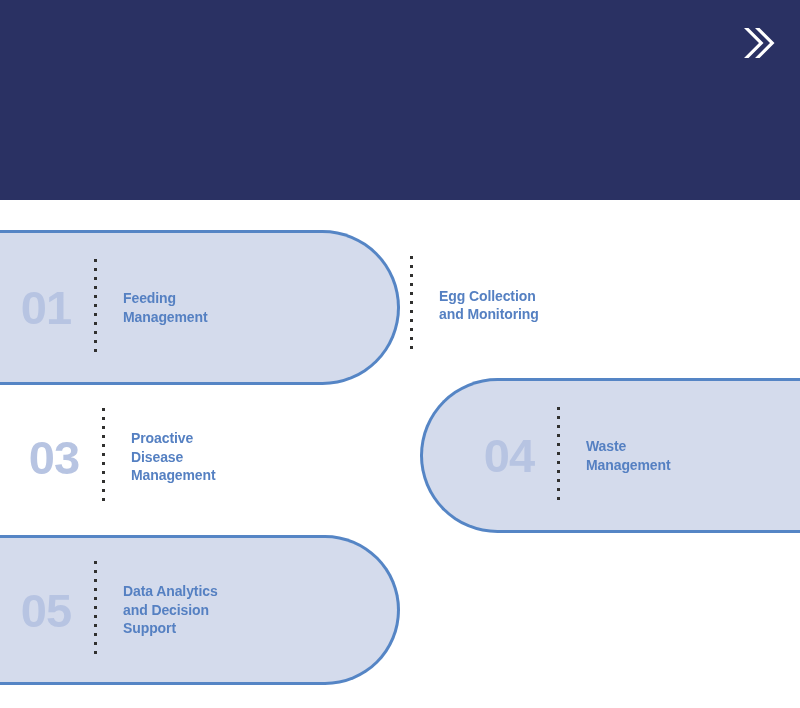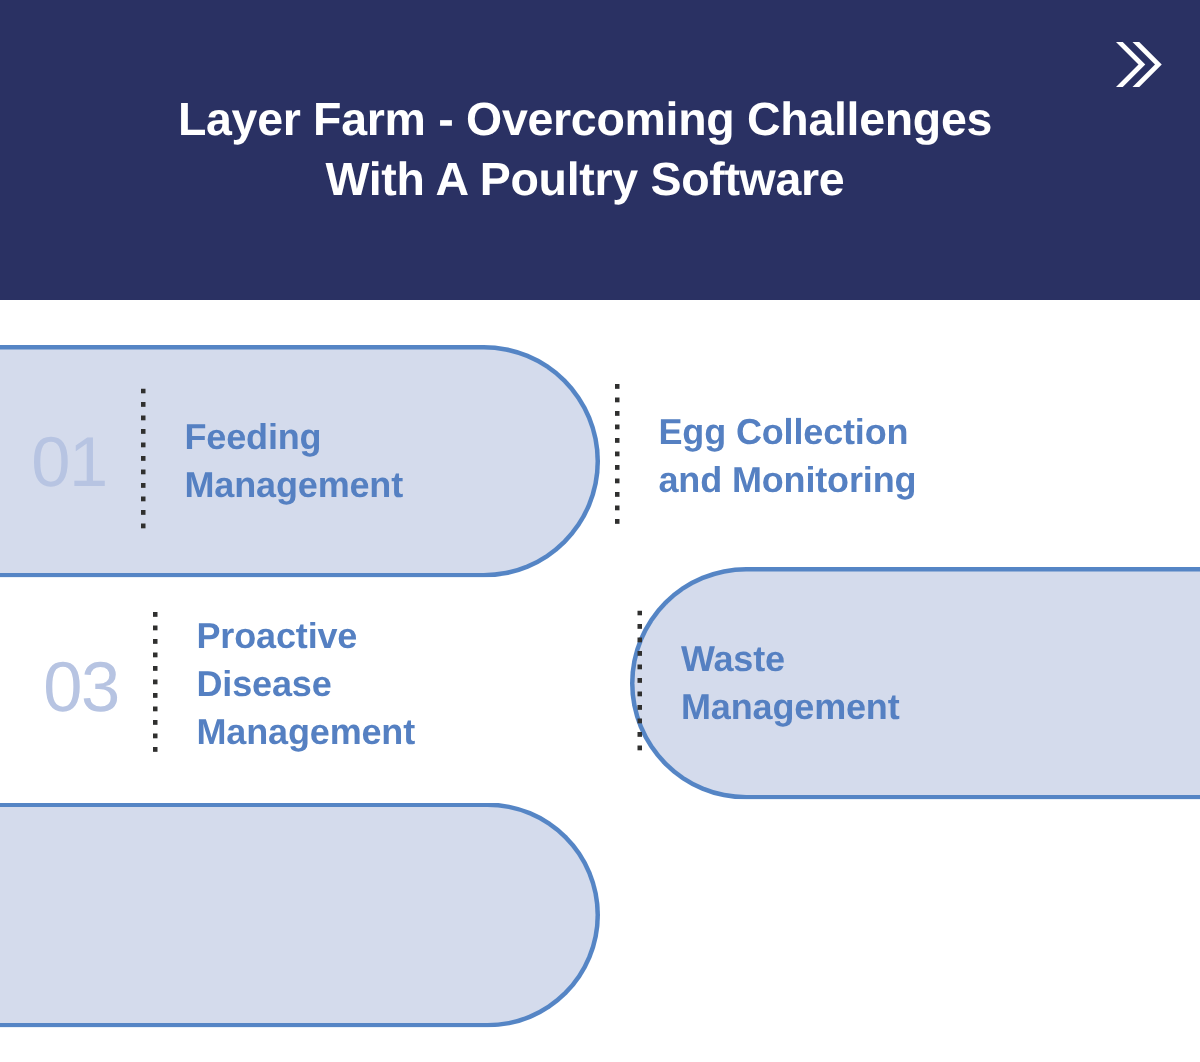"Layer Farm - Overcoming Challenges" div.header-title { html: <div>Layer Farm - Overcoming Challenges With A Poultry Software</div> -> none }
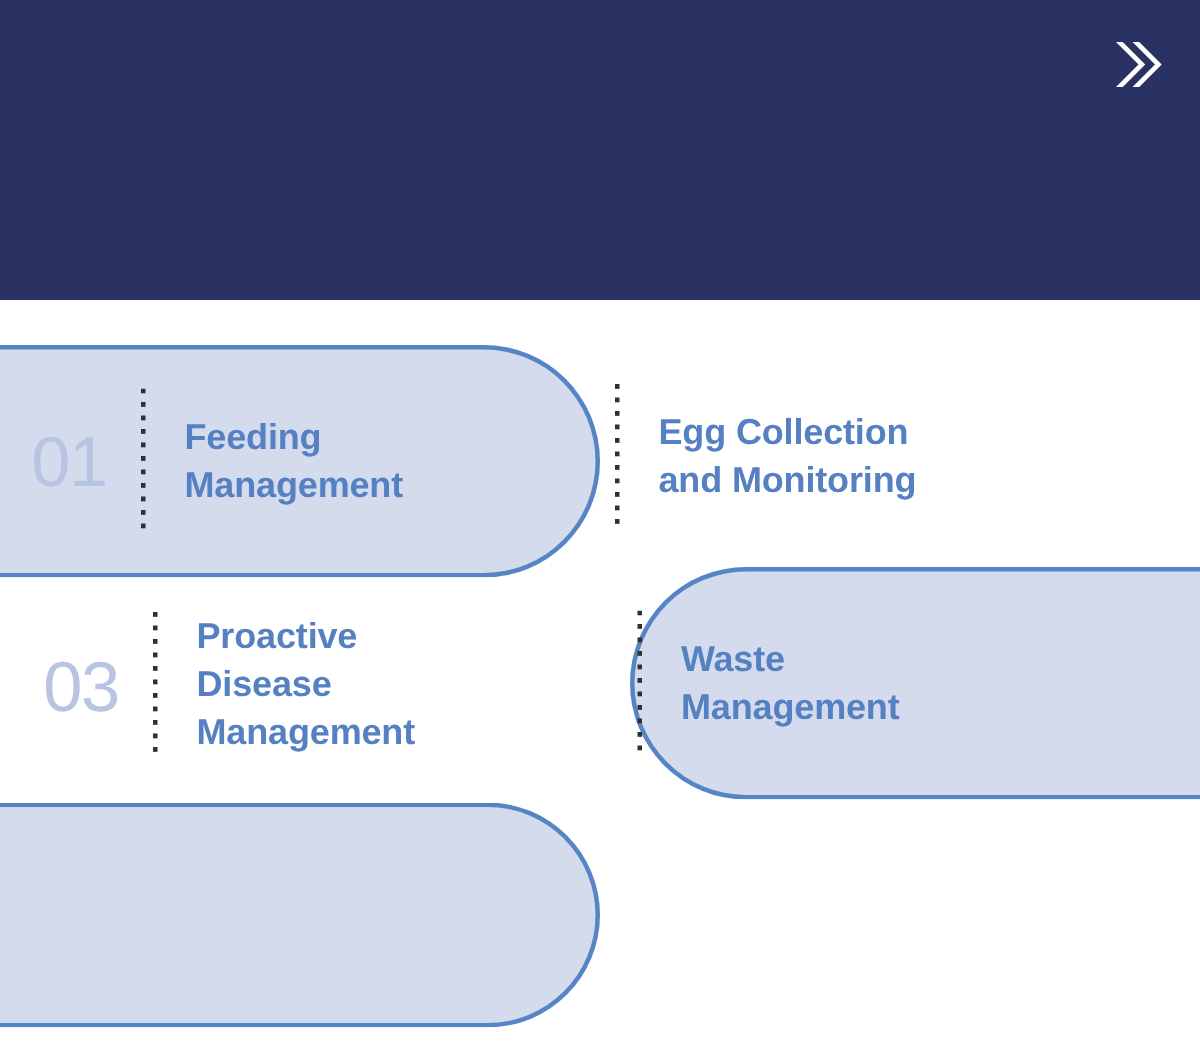"01" .item-number { font-weight: normal -> bold }
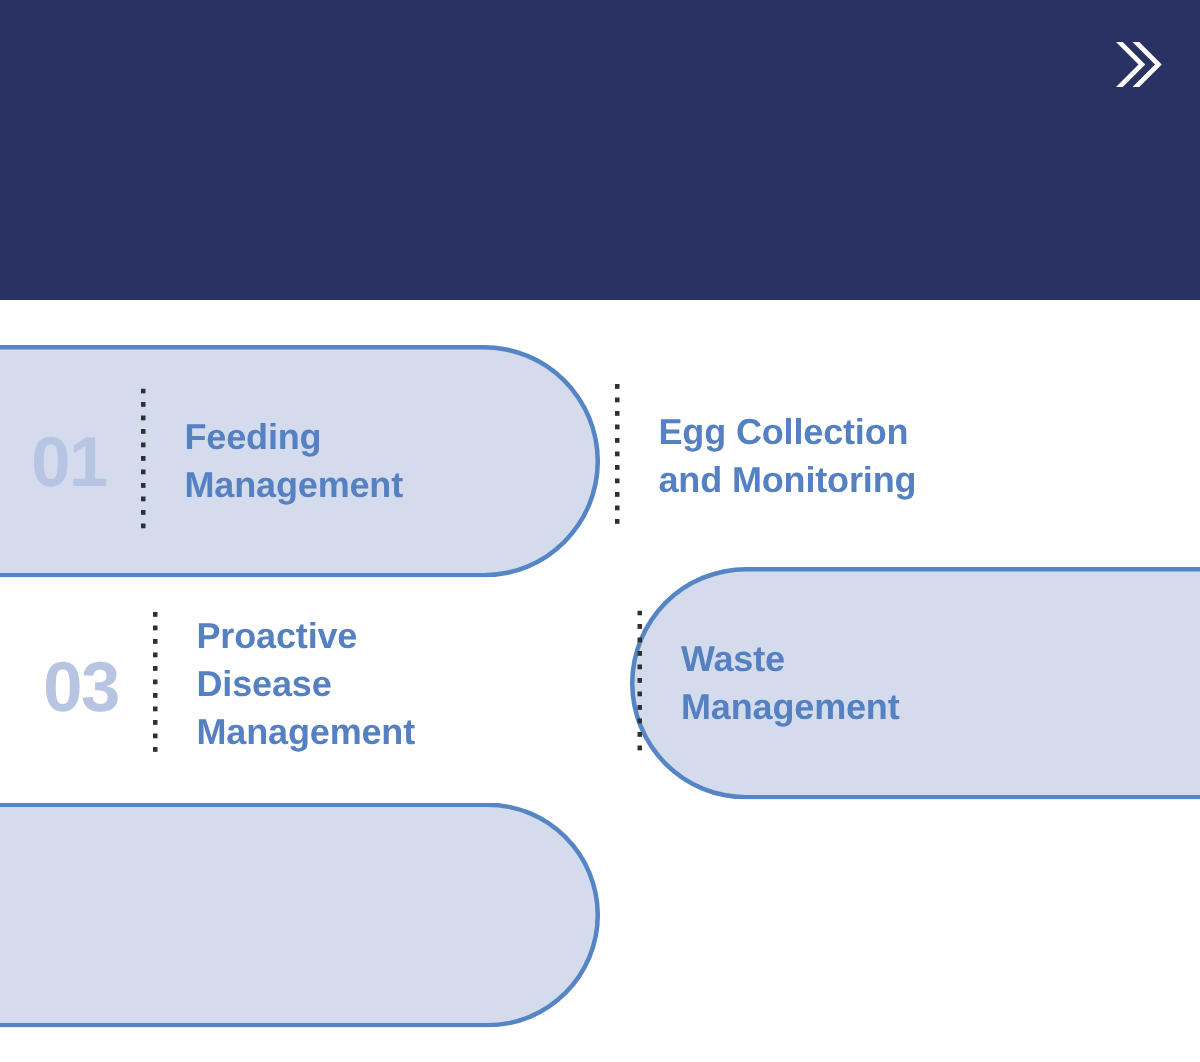"Feeding" .item-label { font-size: 24px -> 14px }
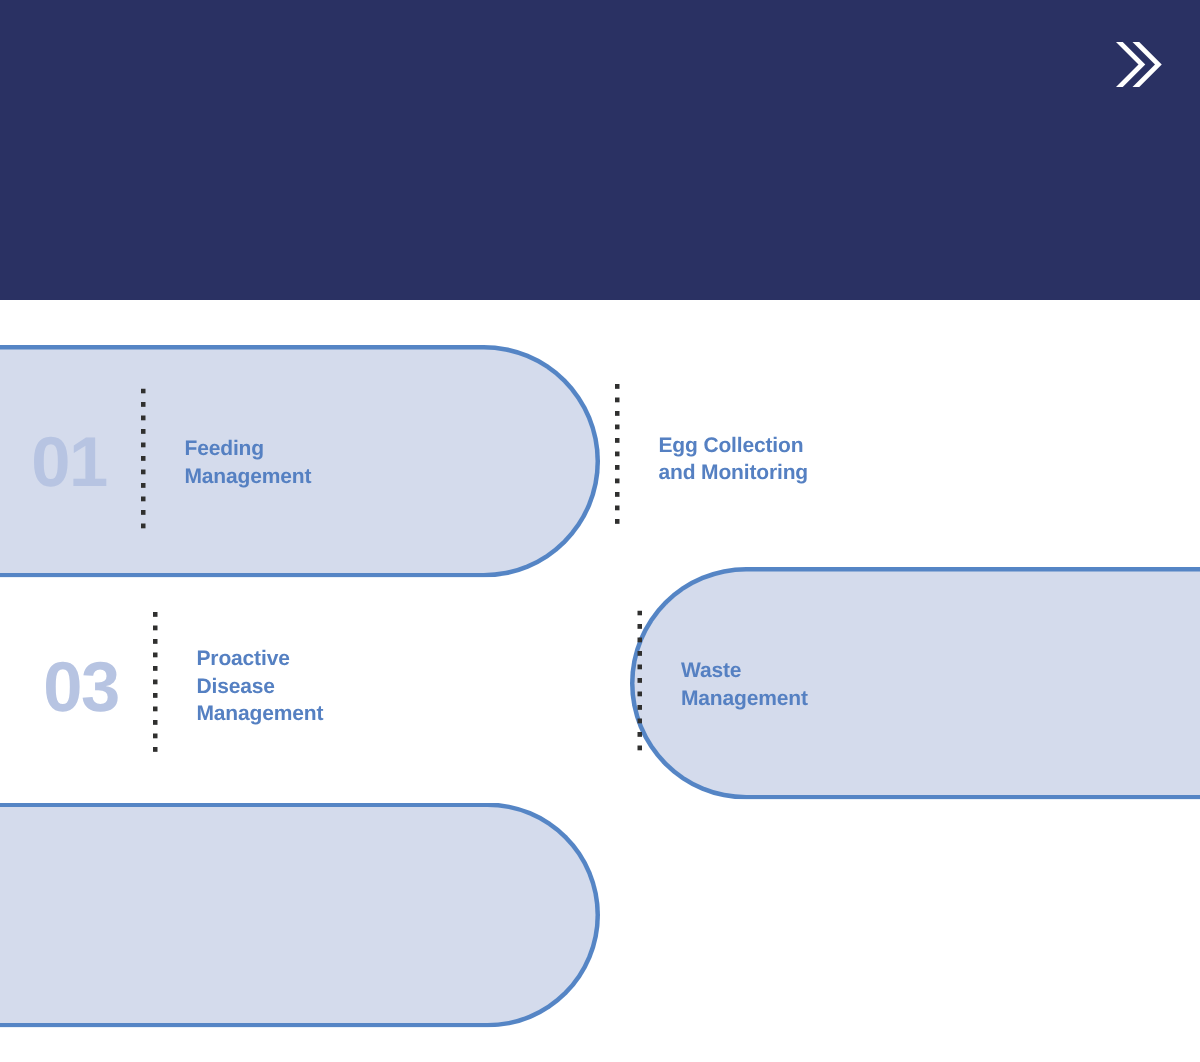"04" div.item-number { html: none -> <div>04</div> }
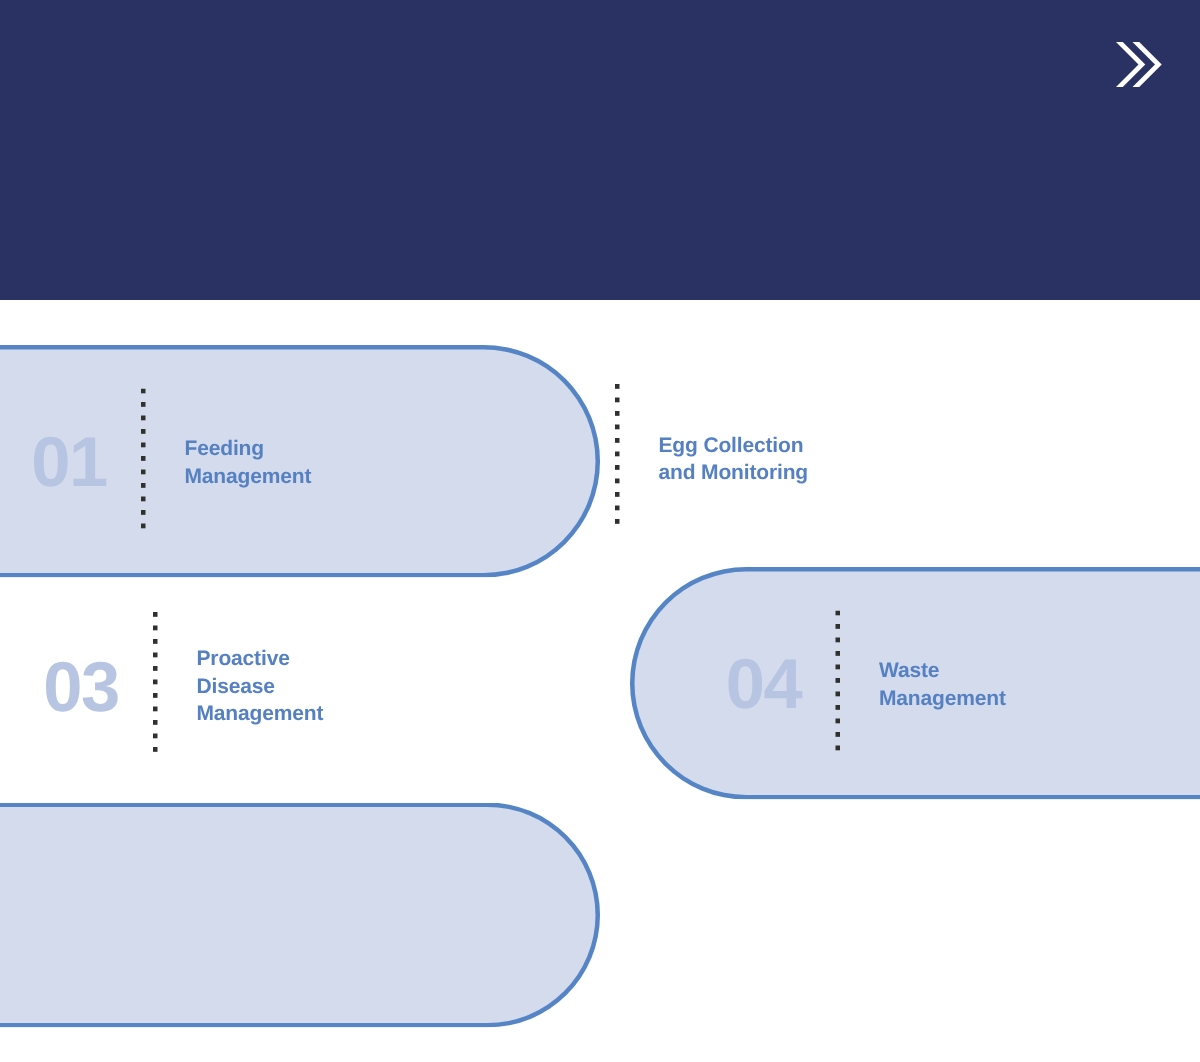"05" div.item-number { html: none -> <div>05</div> }
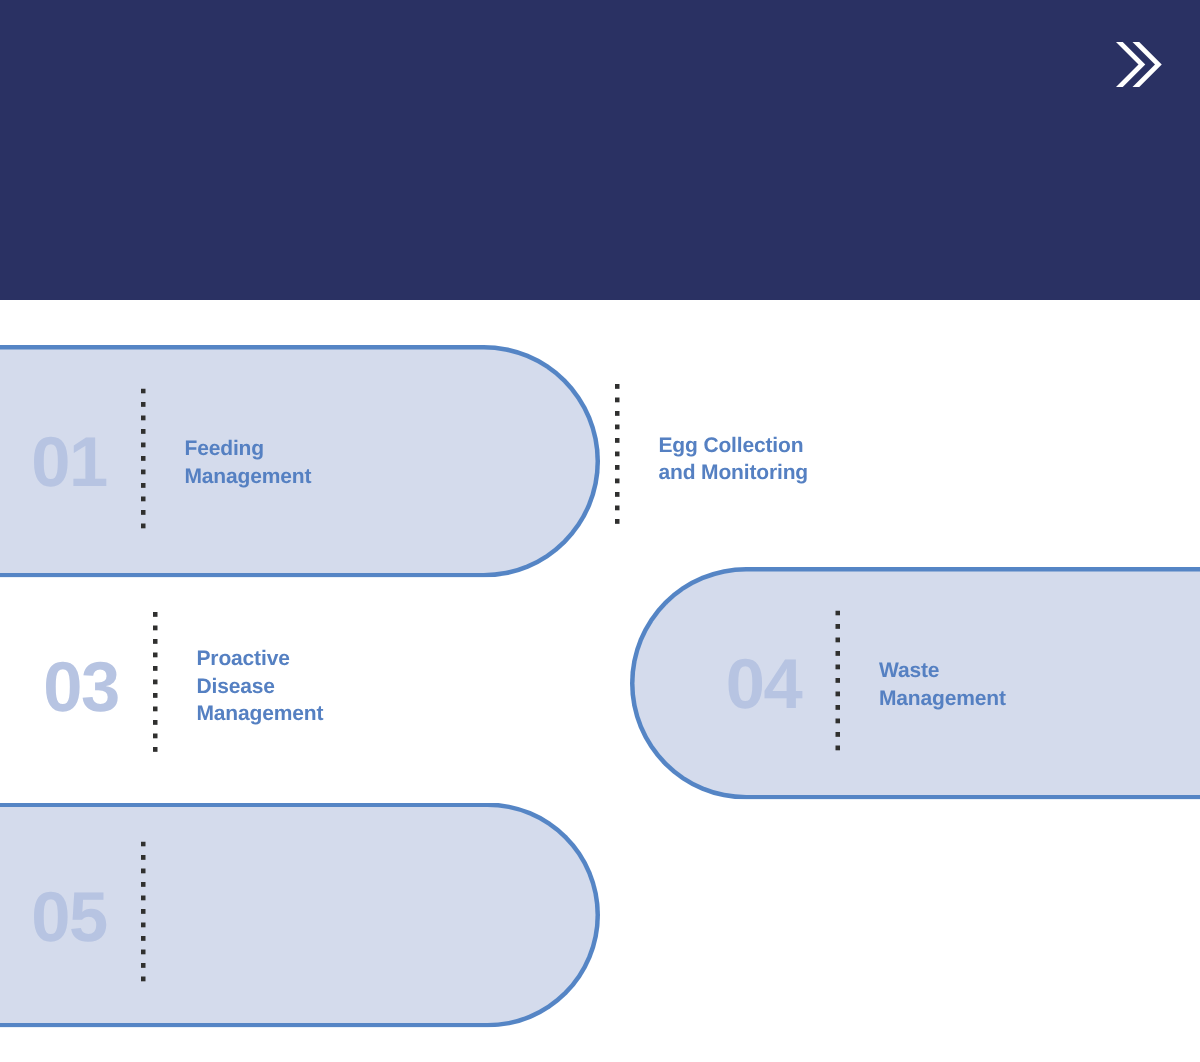"Data Analytics" div.item-label { html: none -> <div>Data Analytics and Decision Support</div> }
